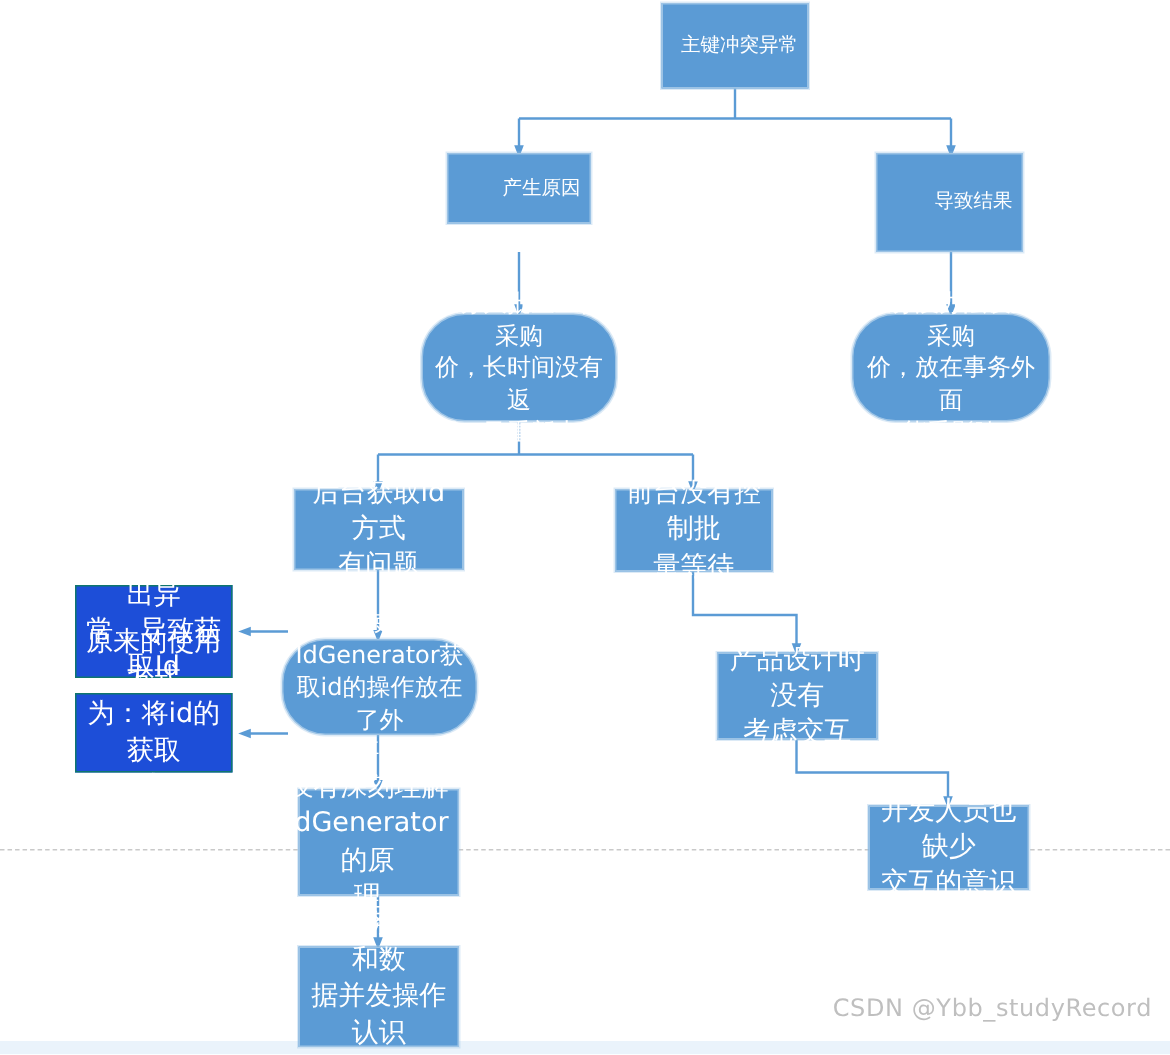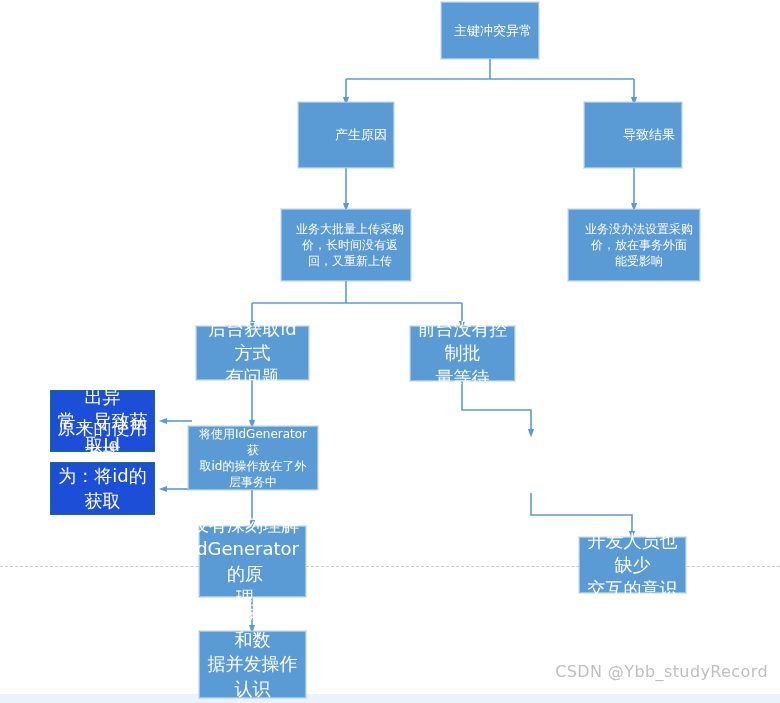"产生原因" div.node { height: 66px -> 47px }
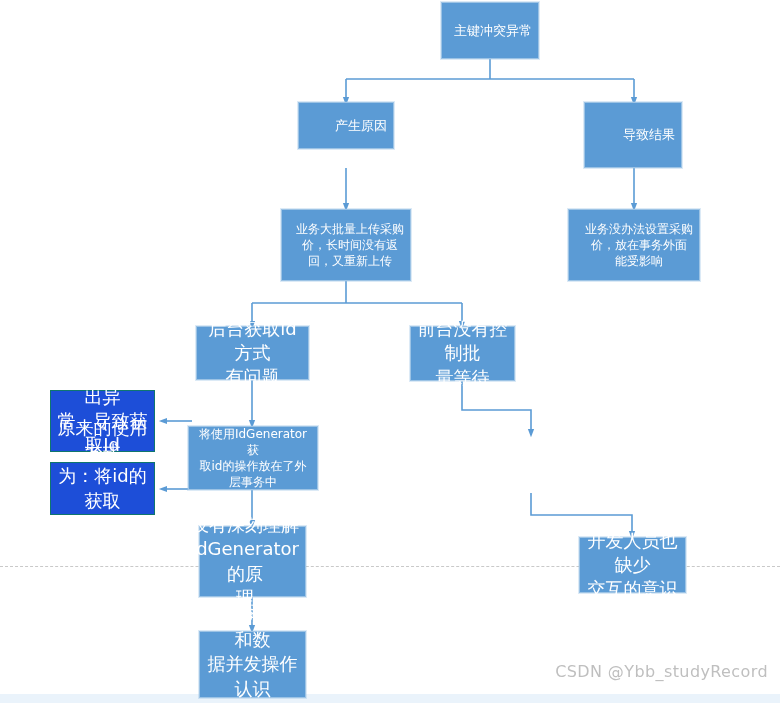"业务大批量上传采购" .fs115 { border-radius: none -> 29px; font-size: 12px -> 16px }
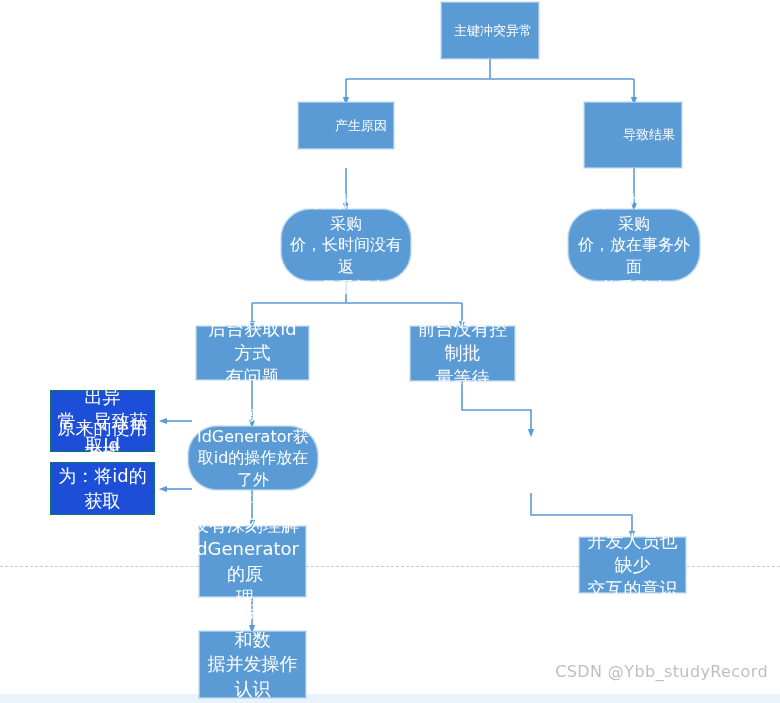"产品设计时没有" div.node { html: none -> <div> <span>产品设计时没有 考虑交互</span> </div> }
